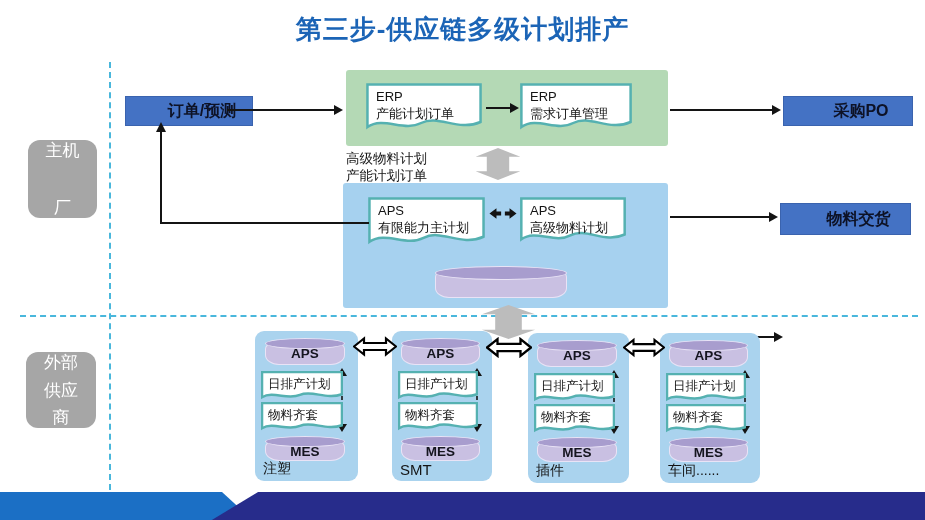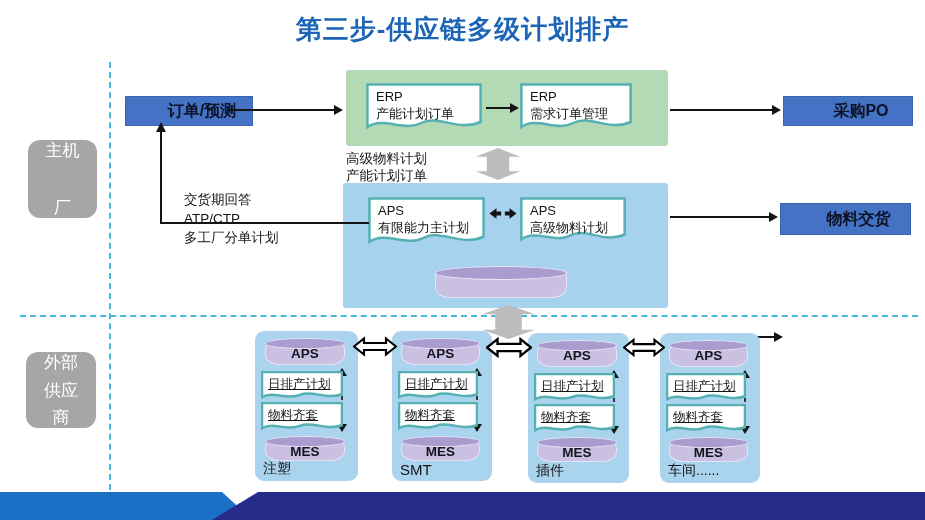"交货期回答" div.note { html: <div> <span>交货期回答</span> <span>ATP/CTP</span> <span>多工厂分单计划</span> </div> -> none }
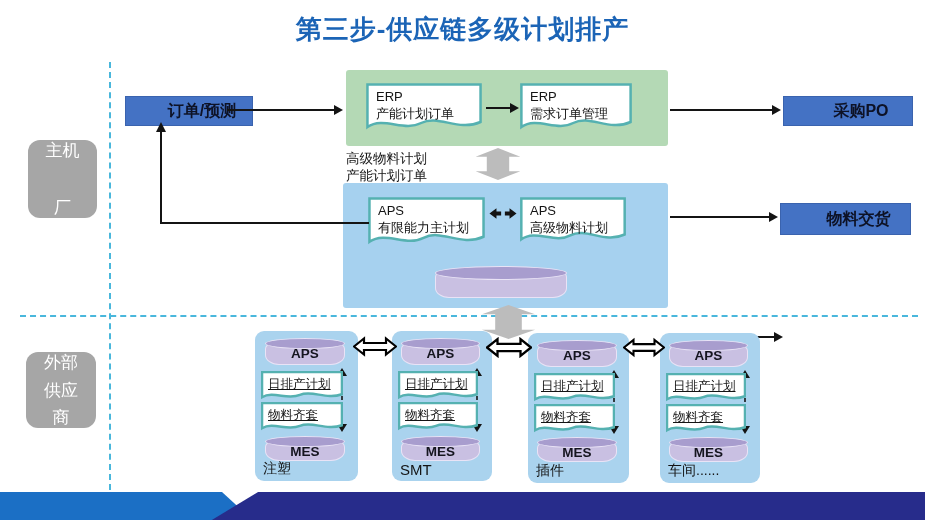"日排产计划" .doc-text.sm { text-decoration: underline -> none }
